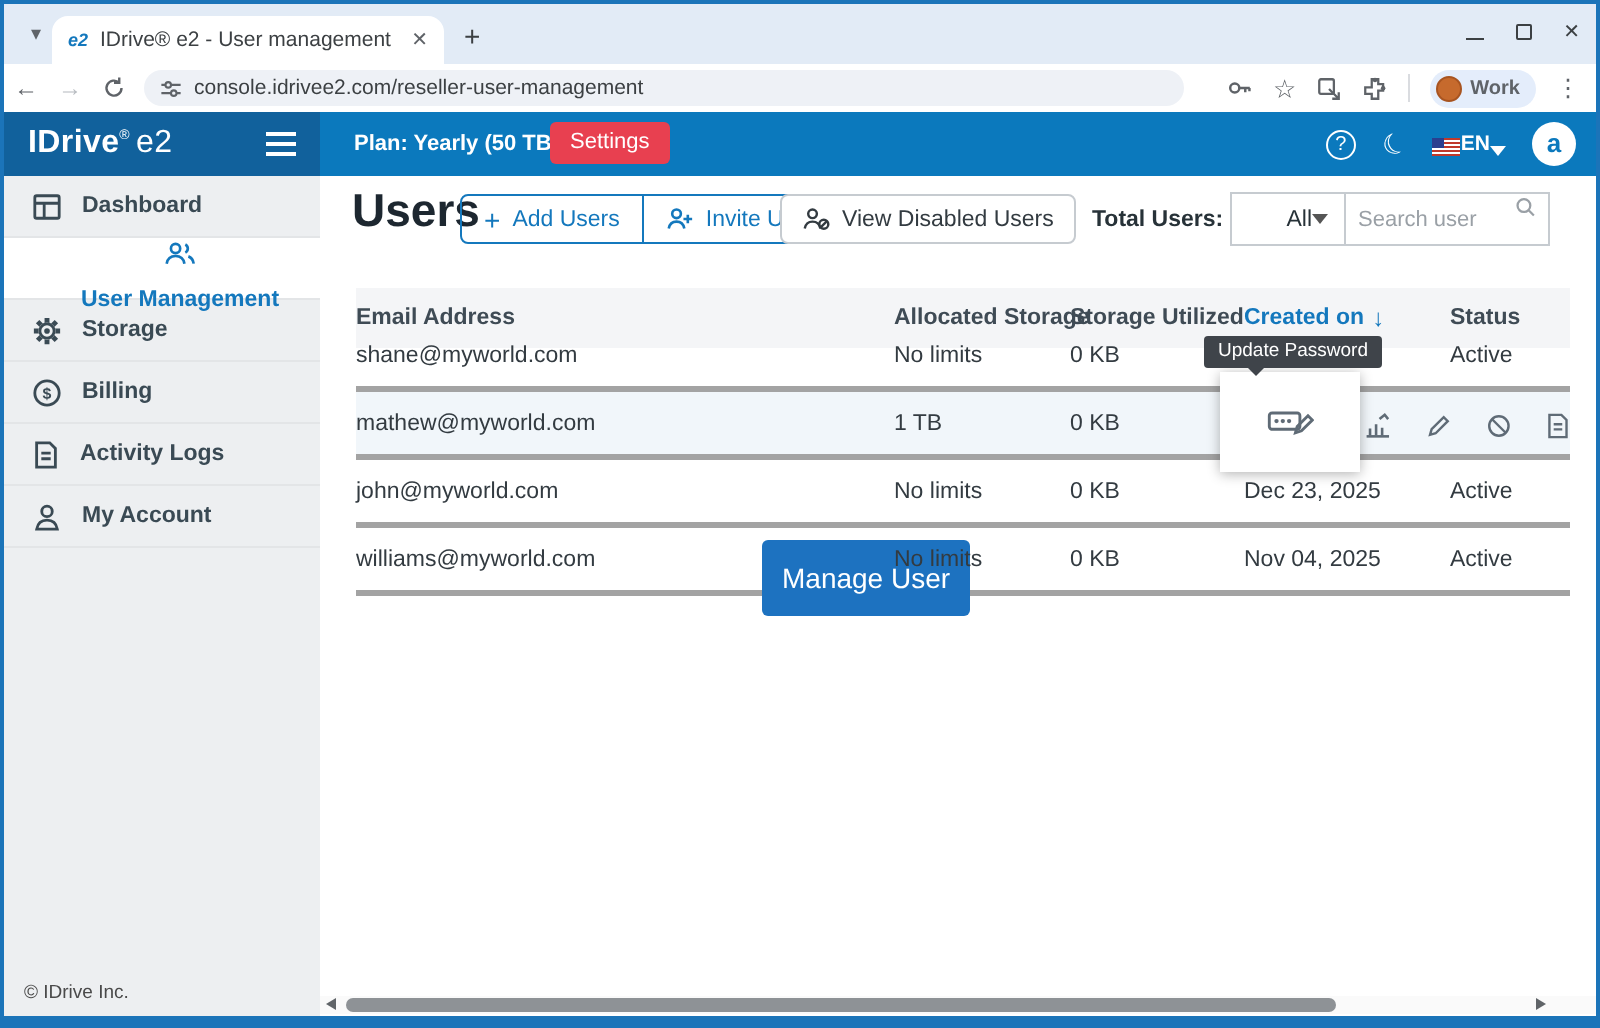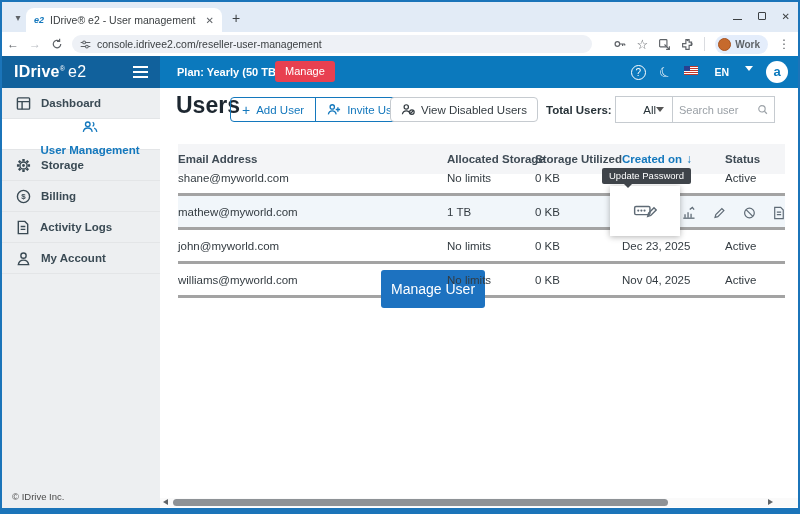"Manage" button.upgrade { text: Manage -> Settings }
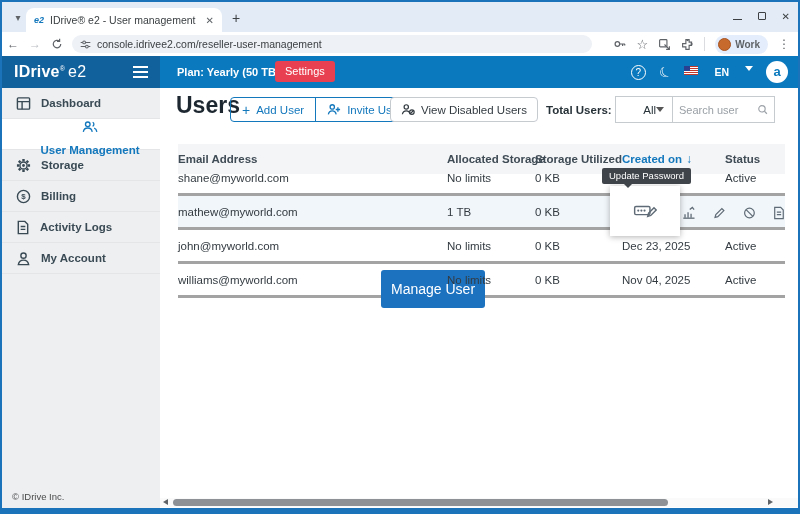"EN" .lang { align-items: flex-start -> flex-end; gap: 16px -> 0 }
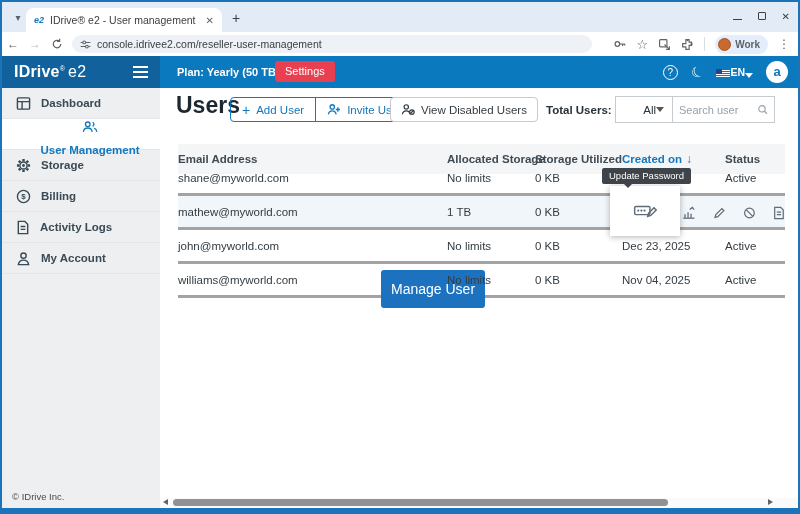"Add User" span { text: User -> Users }
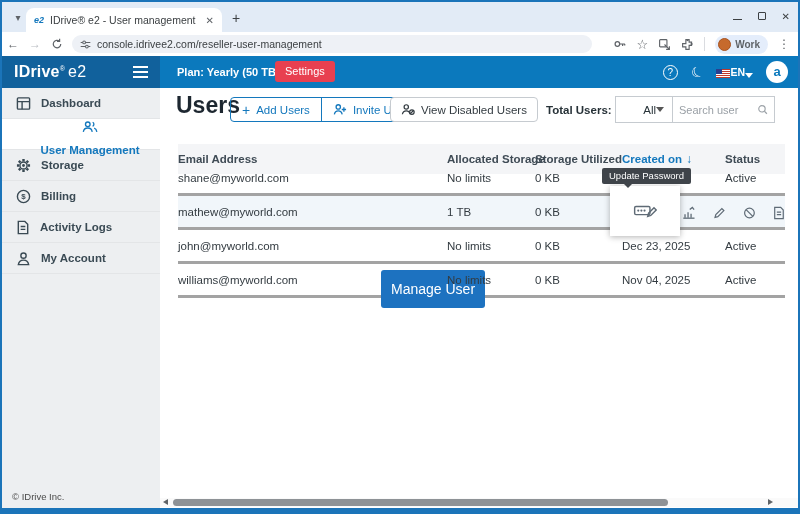"Search user" .search-box { align-items: center -> none }
